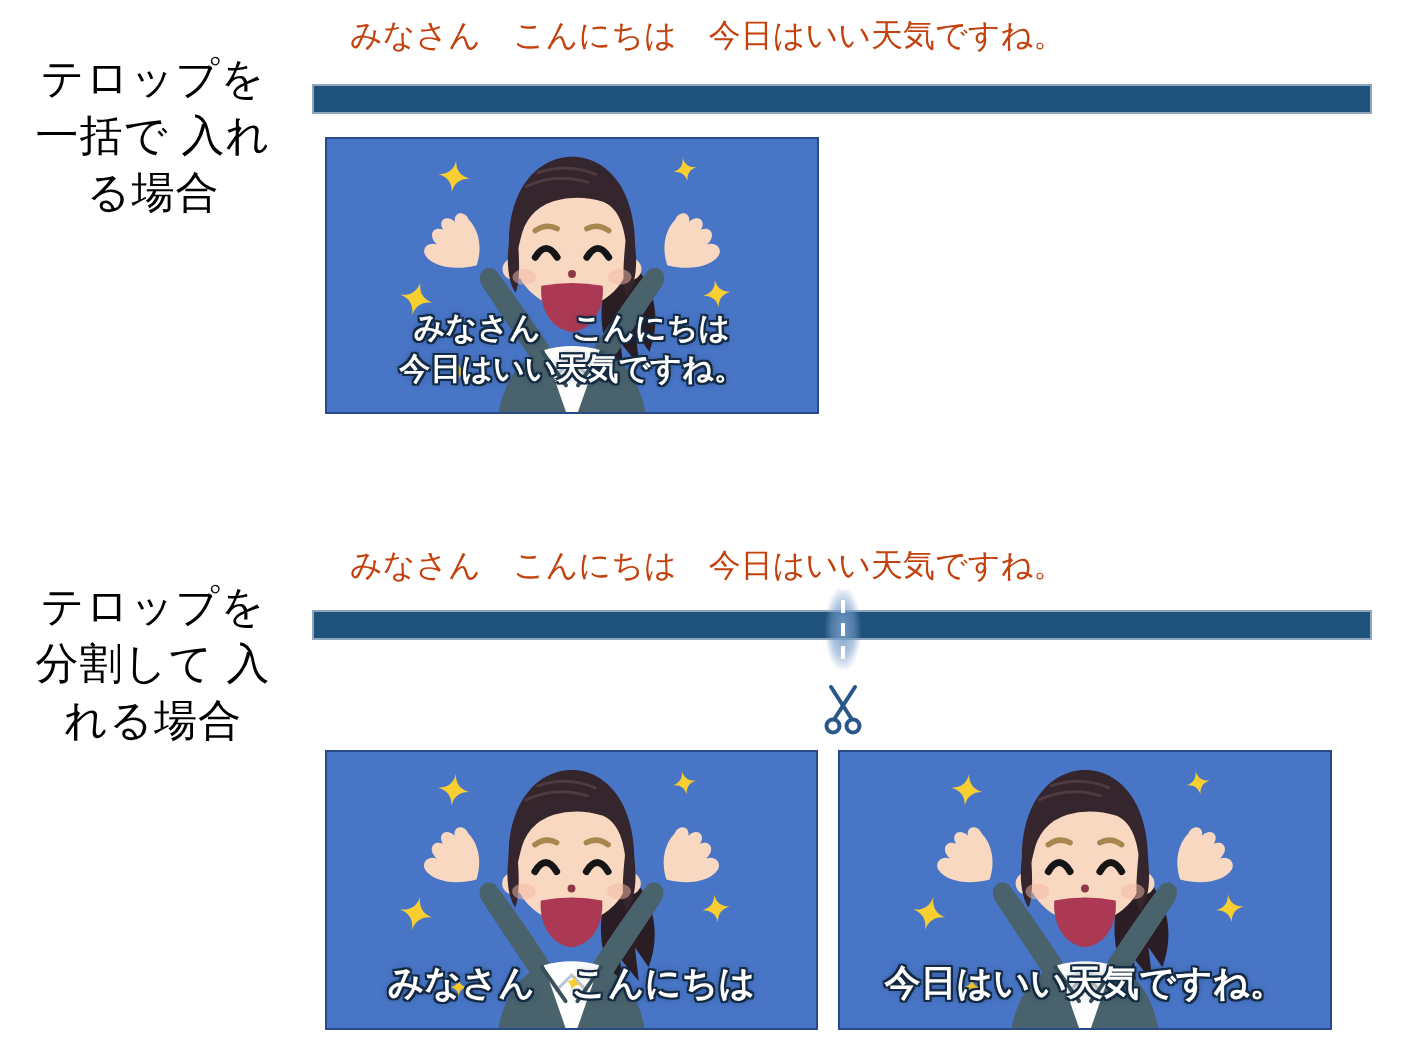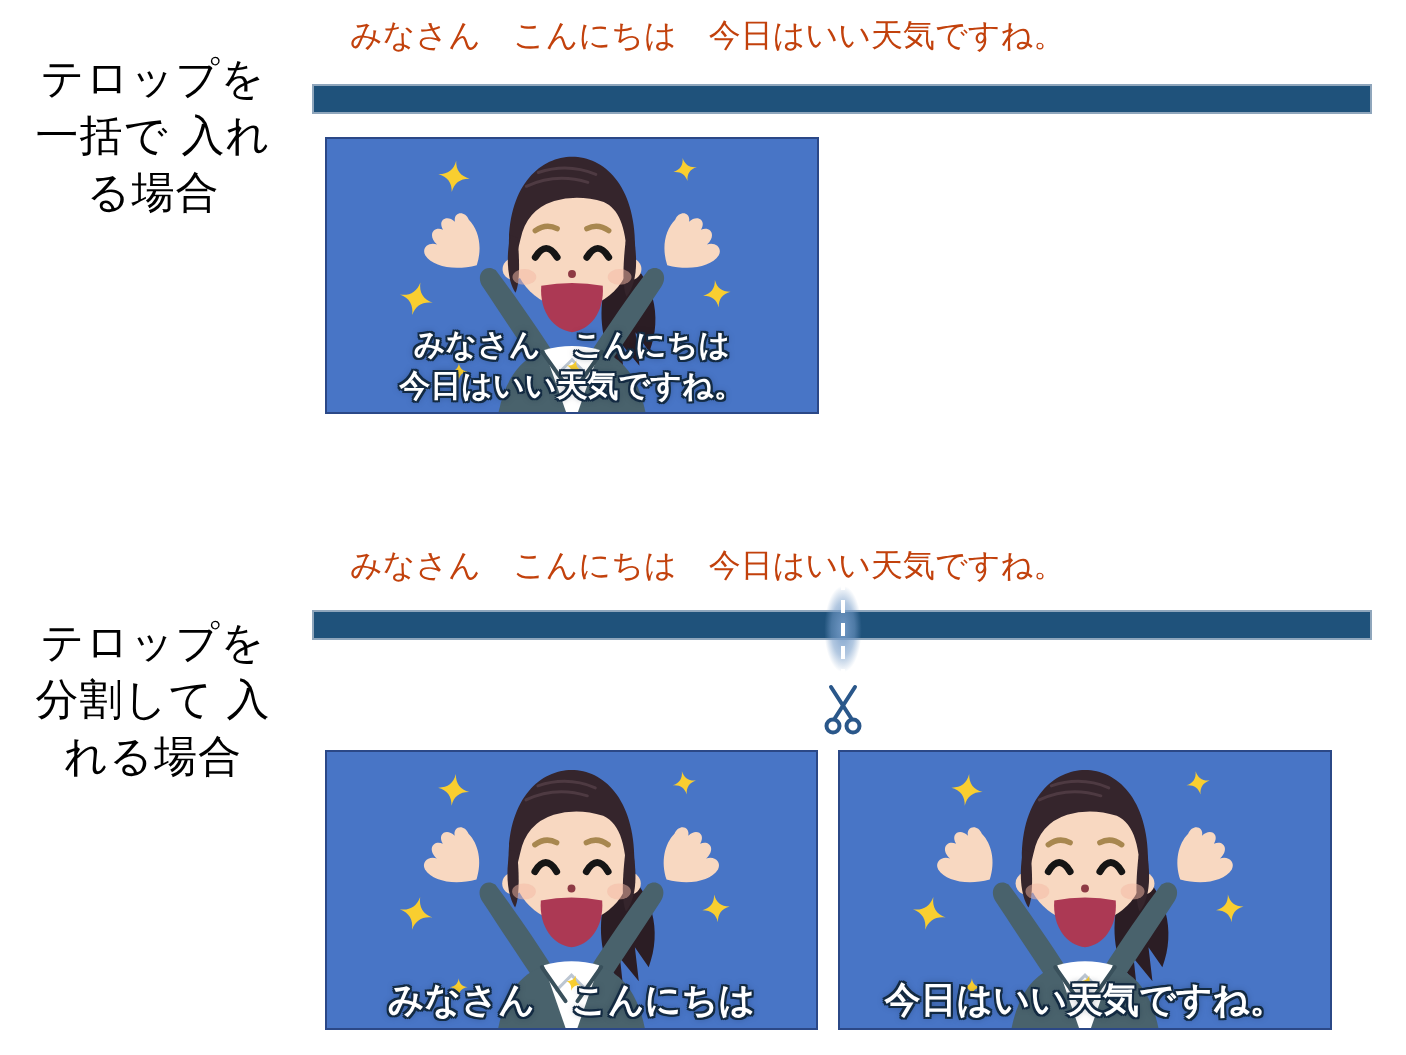"みなさん こんにちは" .subtitle { bottom: 6px -> 23px }
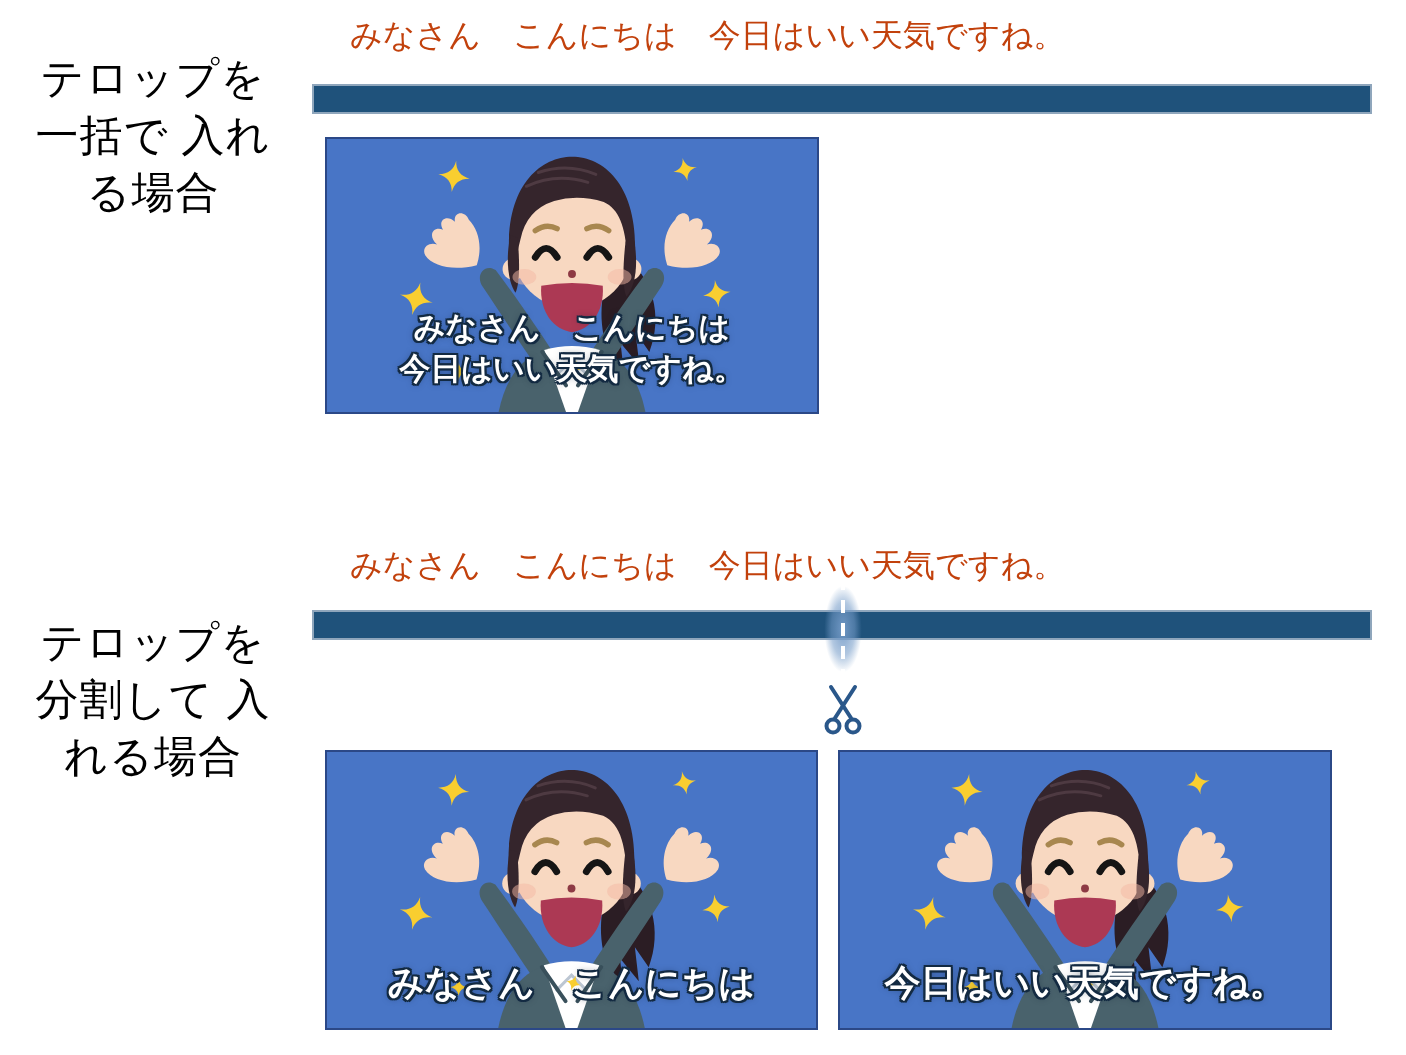"テロップを 分割して 入れる場合" .section-label.second { margin-top: 36px -> none }
